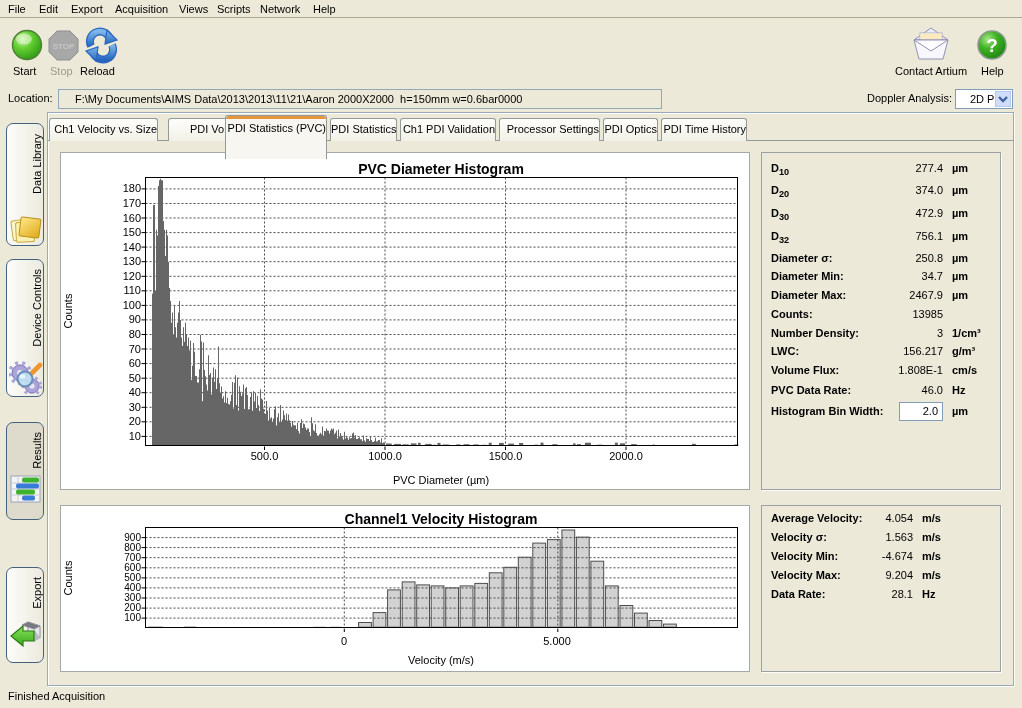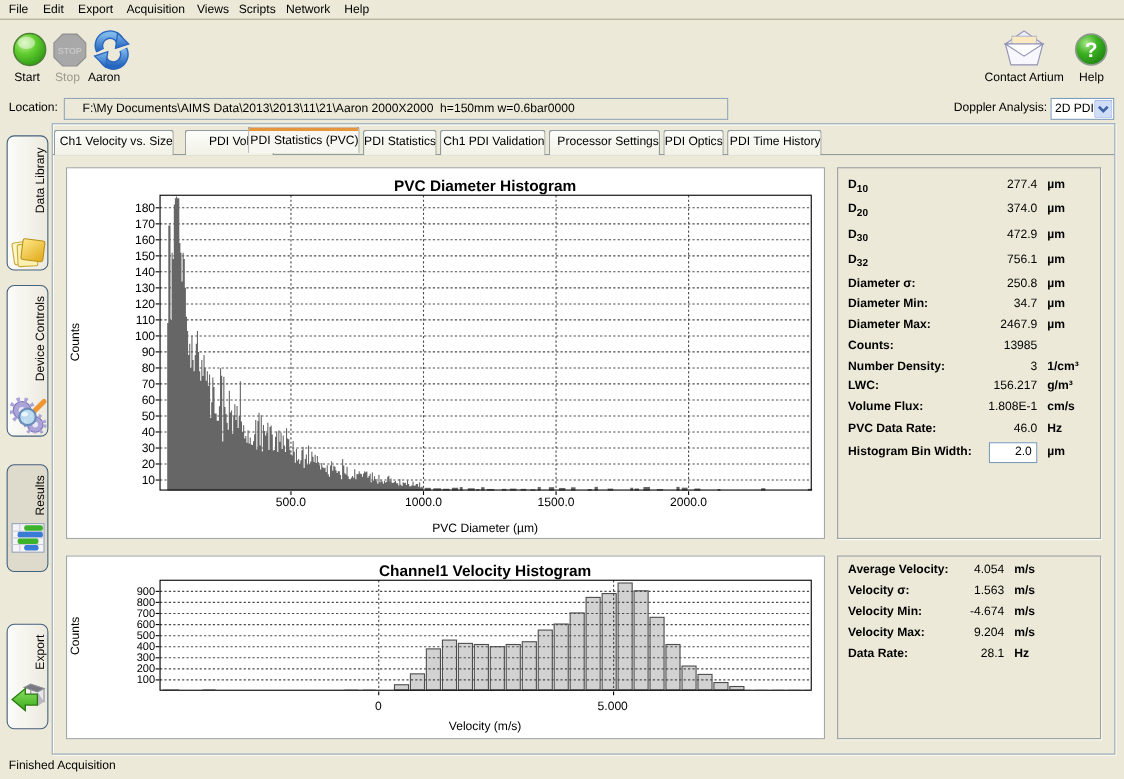"Aaron" div.lbl { text: Aaron -> Reload }
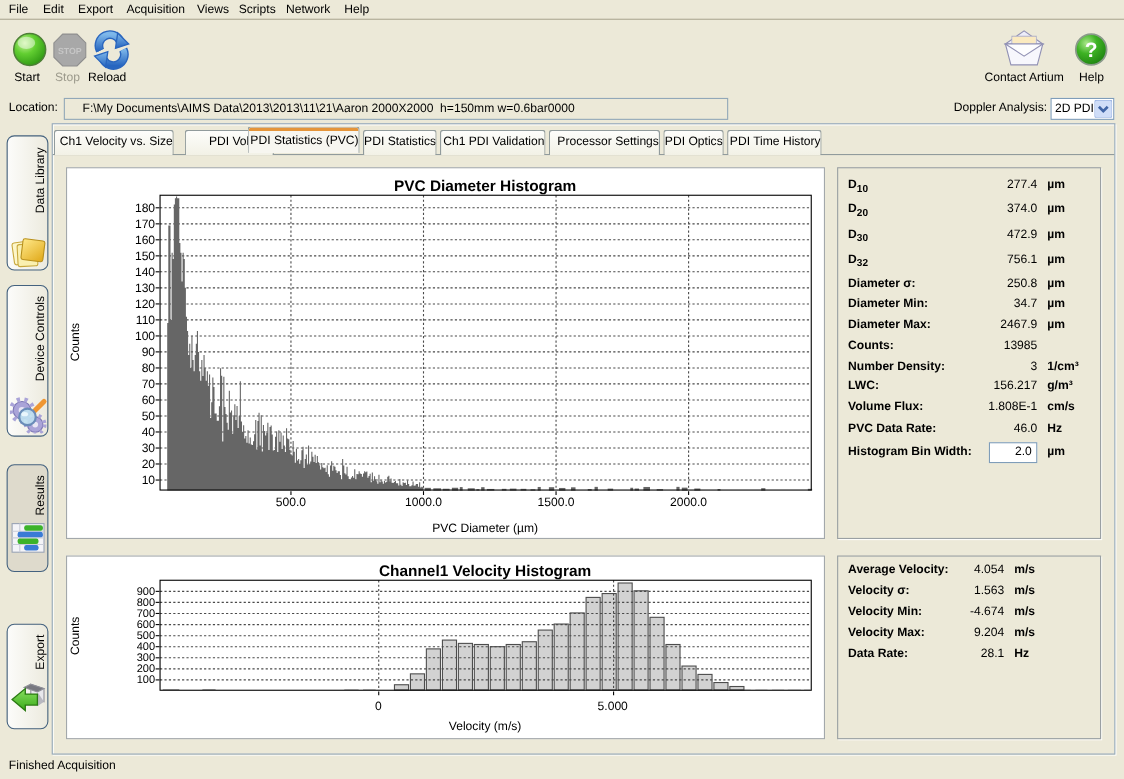"2D PDI" div.abs { padding-left: 3px -> 14px }
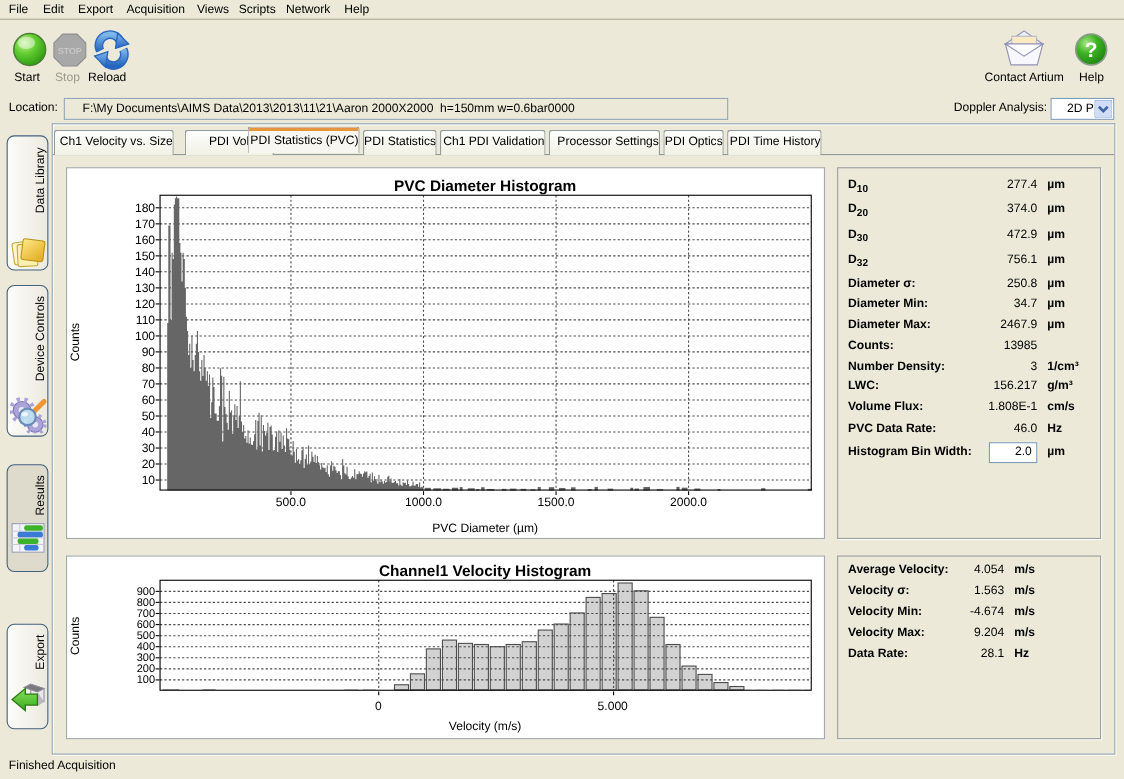"PDI Statistics (PVC)" .tab.act { height: 24px -> 44px }
